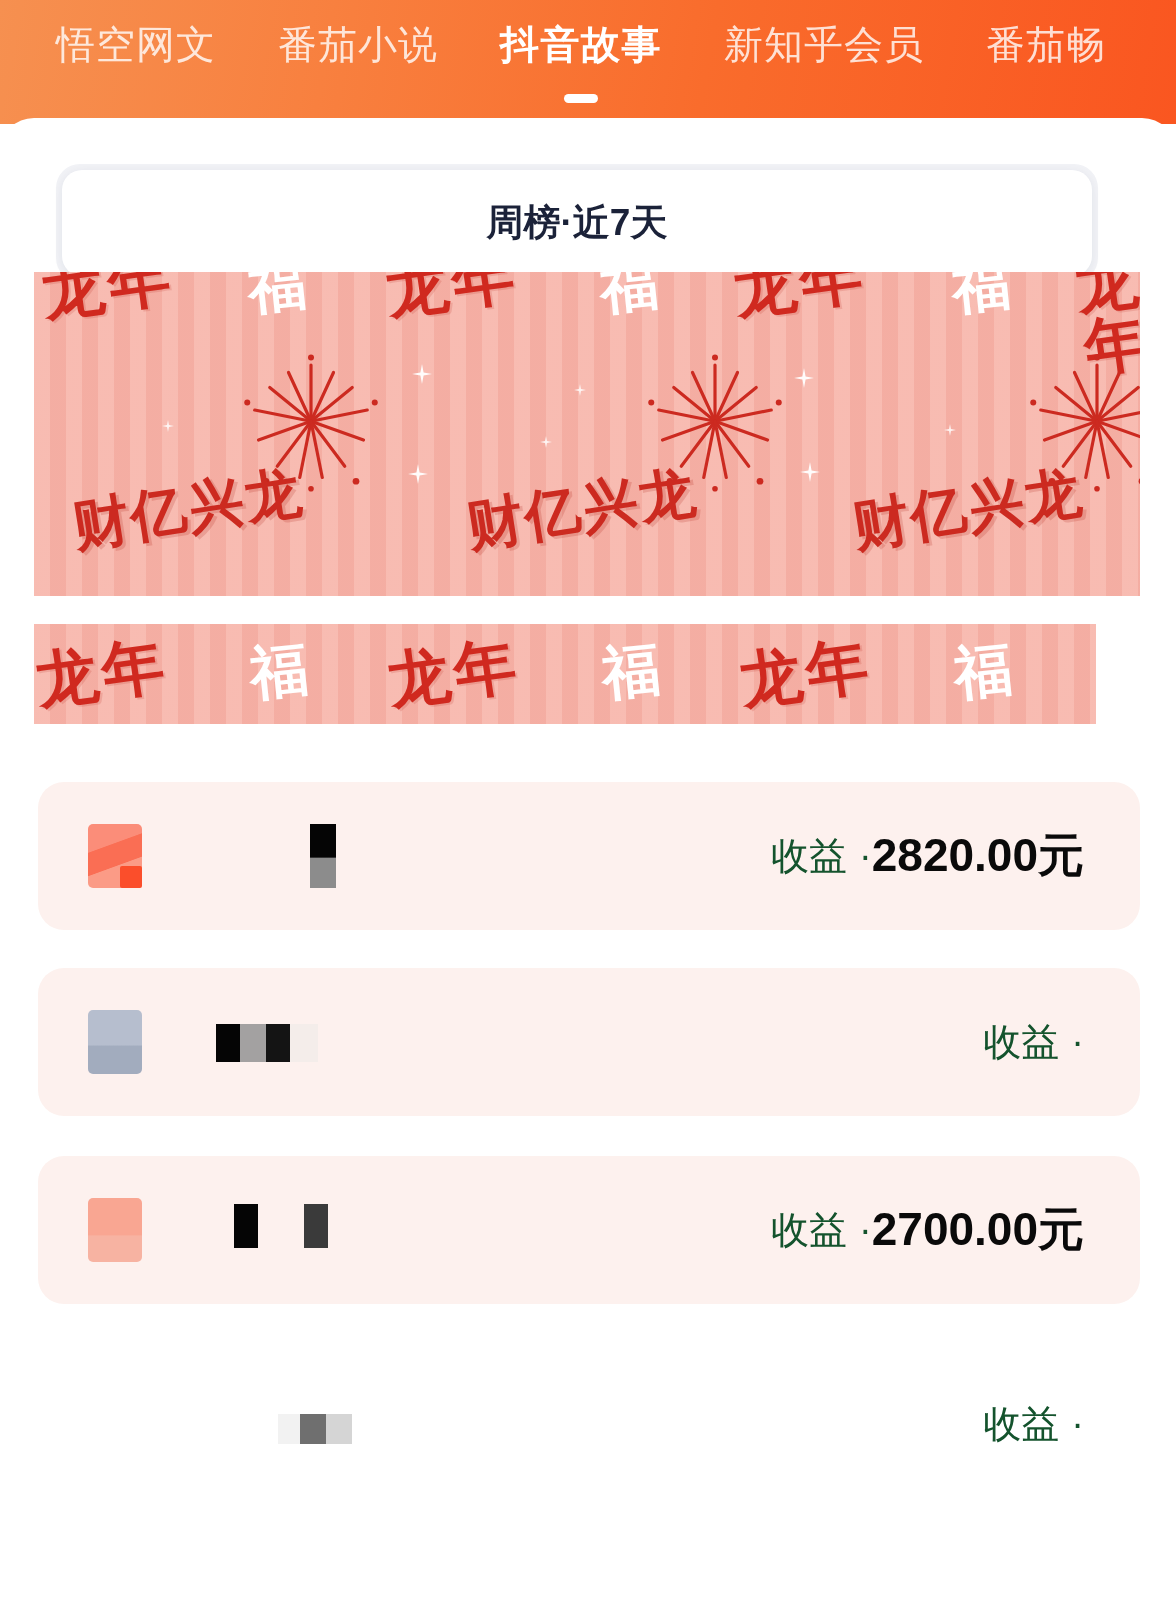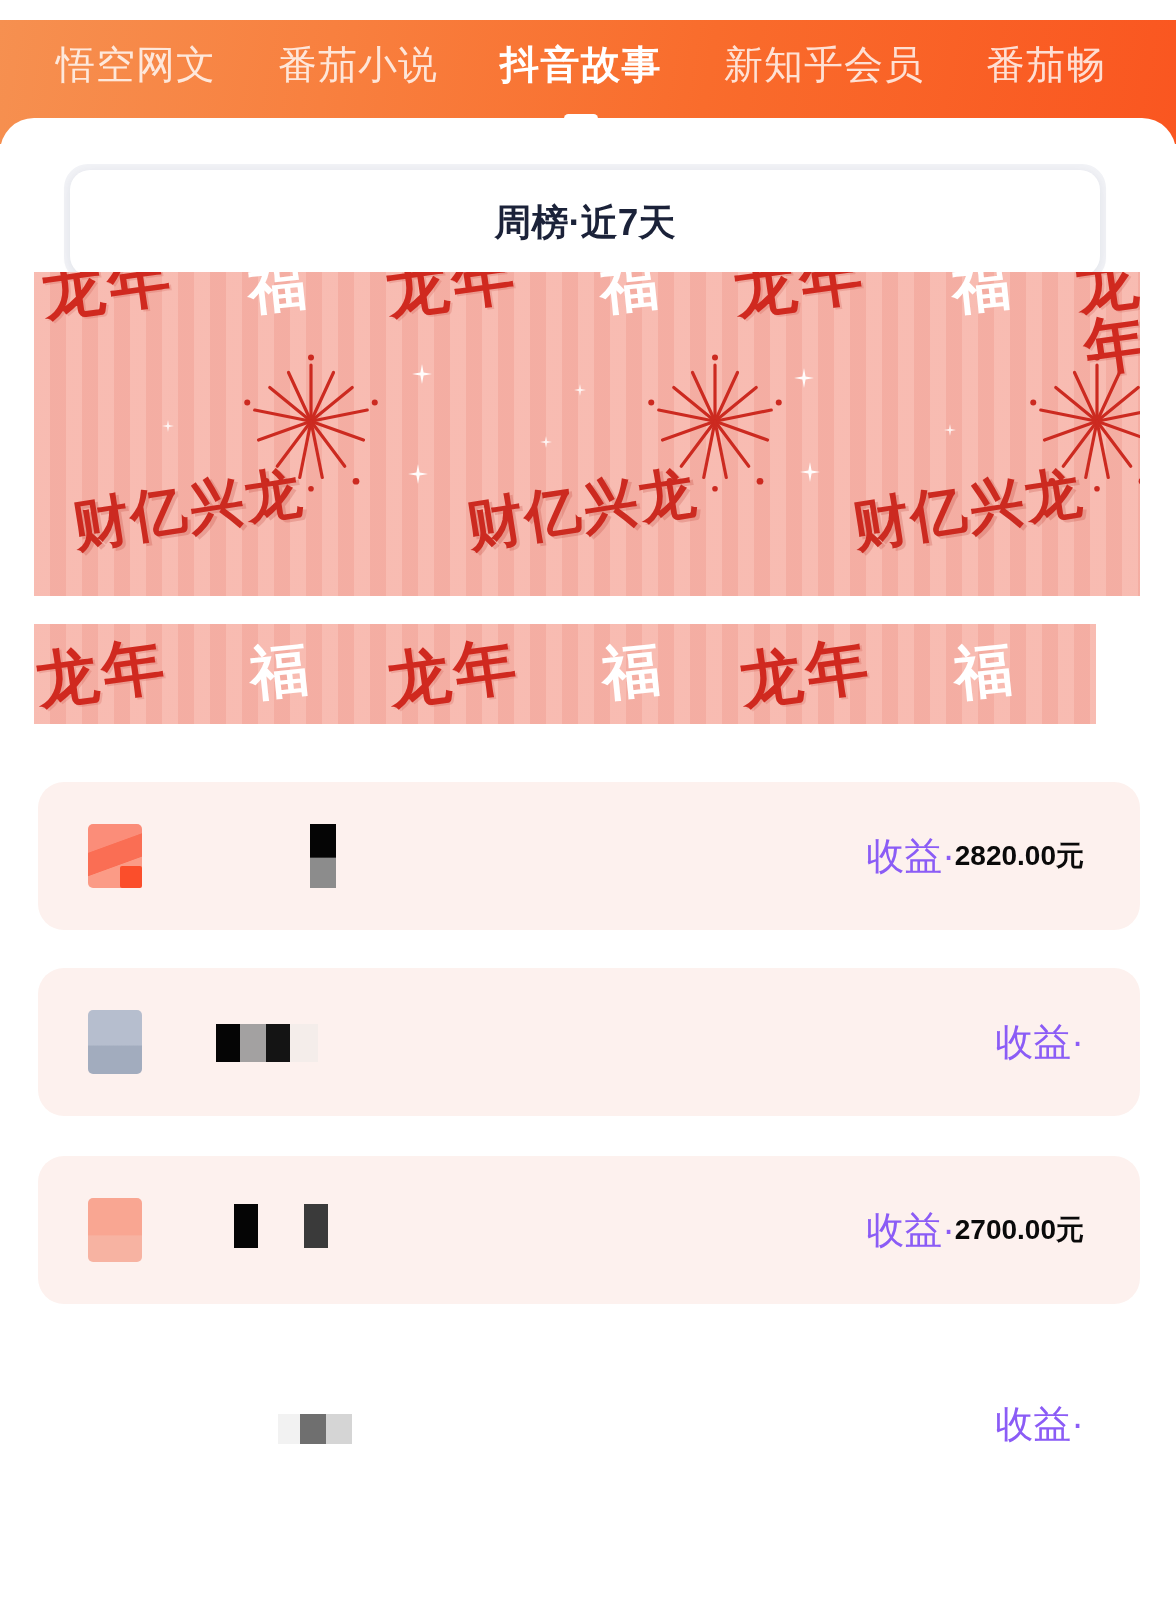"悟空网文" .topbar { margin-top: 20px -> none }
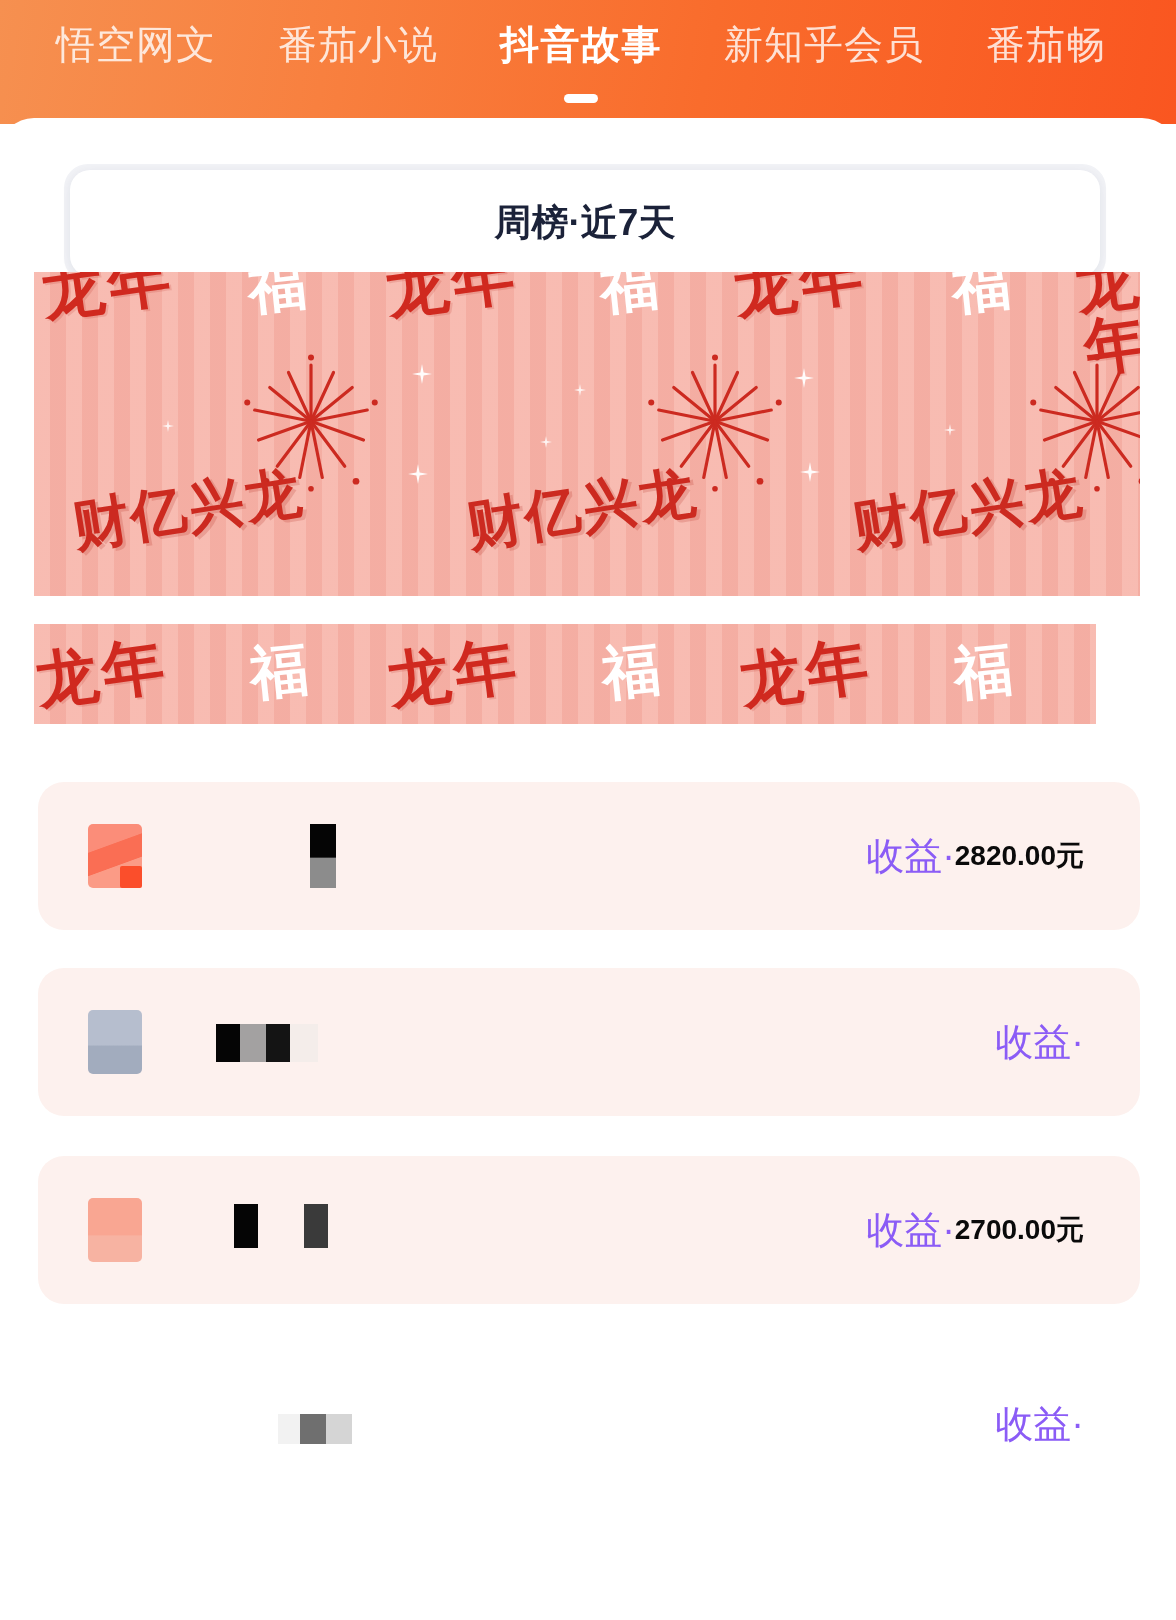"周榜·近7天" .segwrap { left: 64px -> 56px }
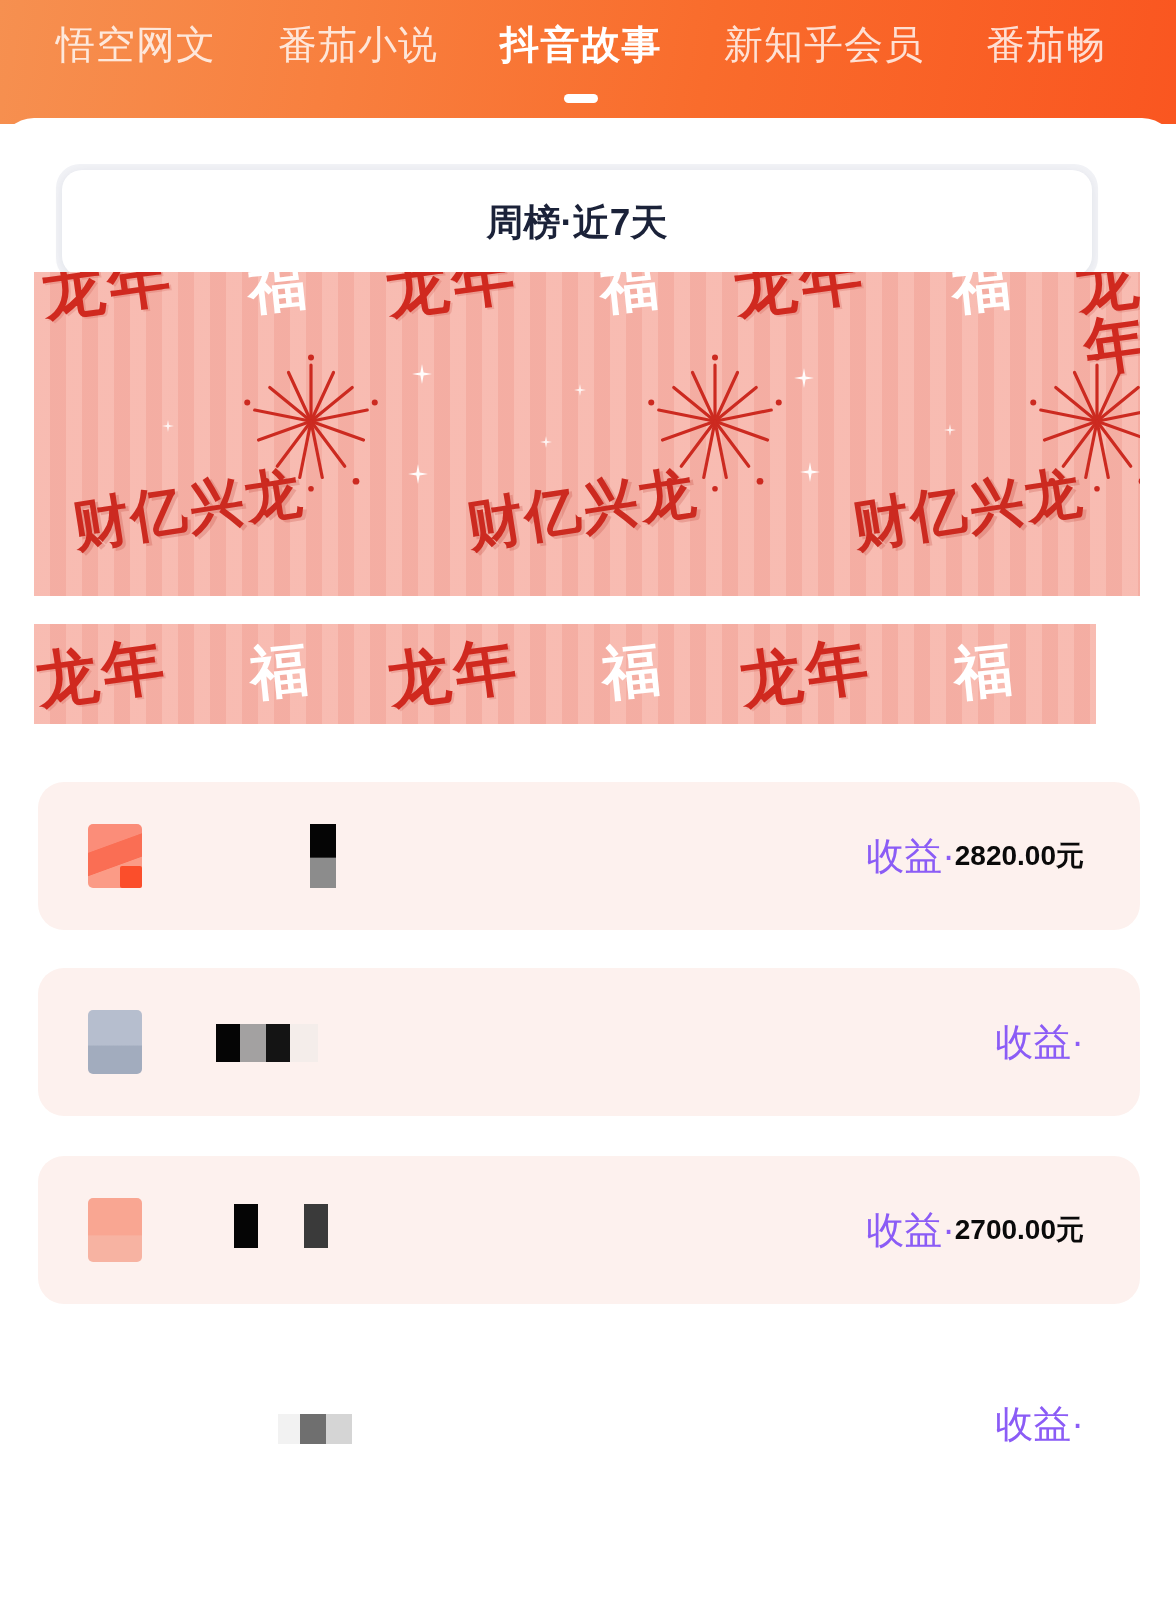"收益" .earn-label { color: #8b5cf6 -> #14532d; margin-left: none -> 12px }
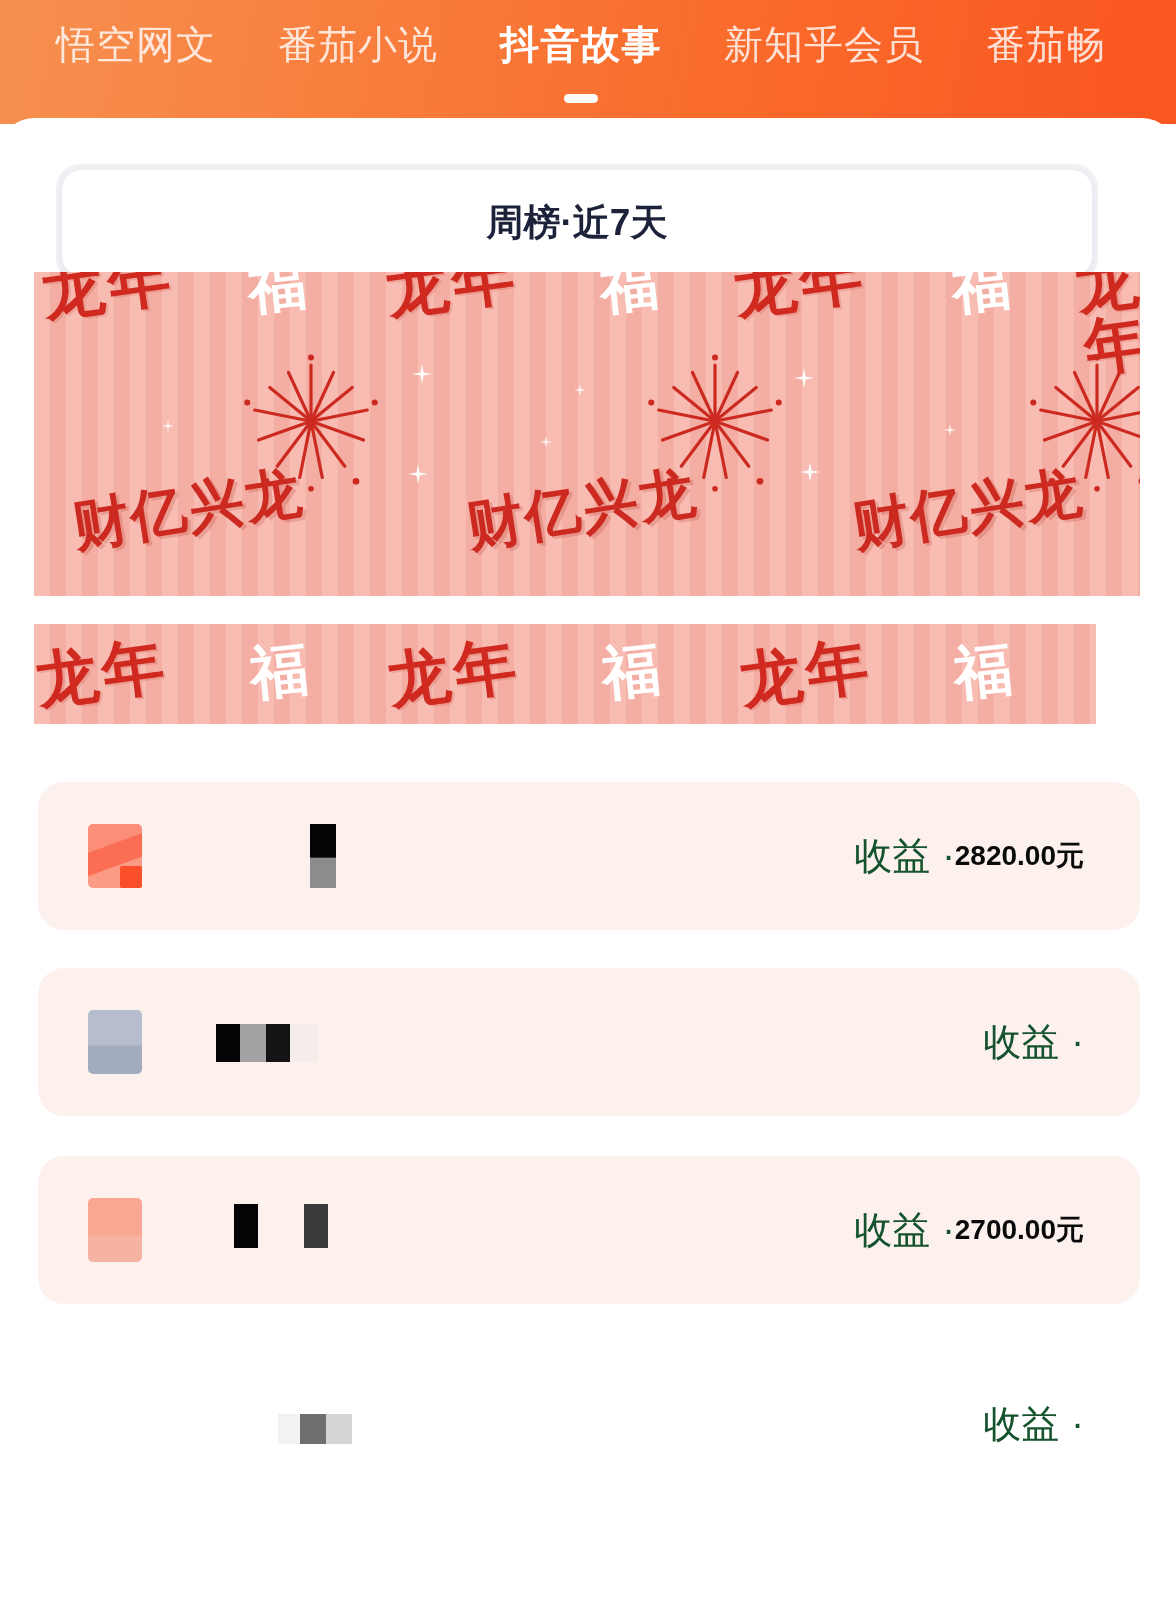"2820.00元" .earn-amount { font-size: 28px -> 46px }
